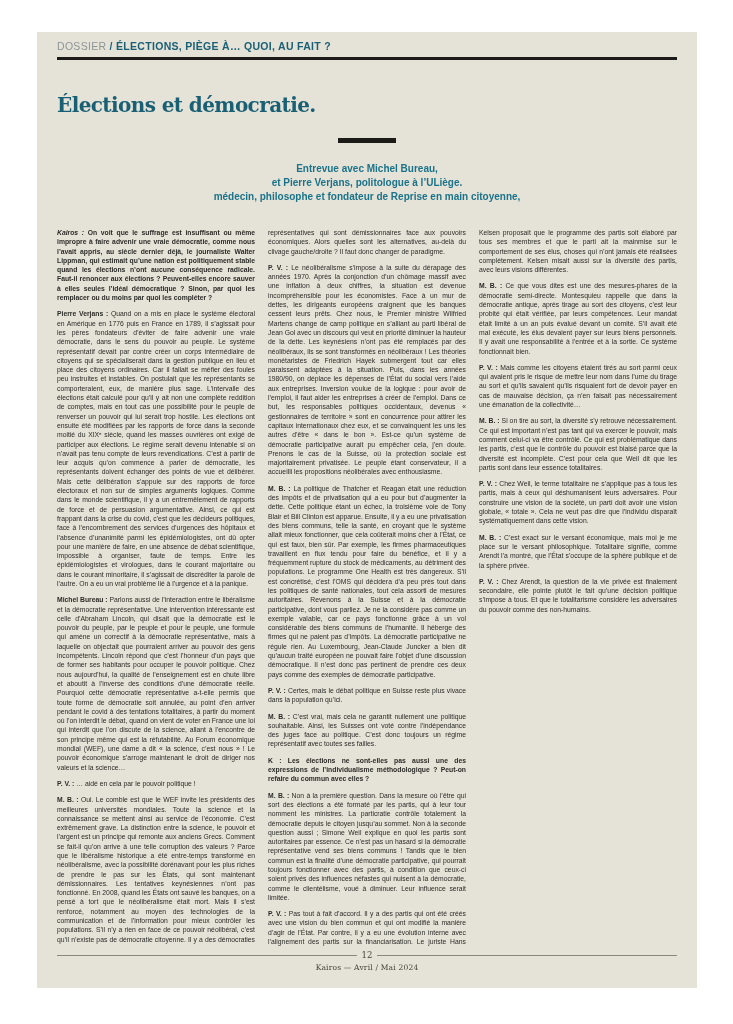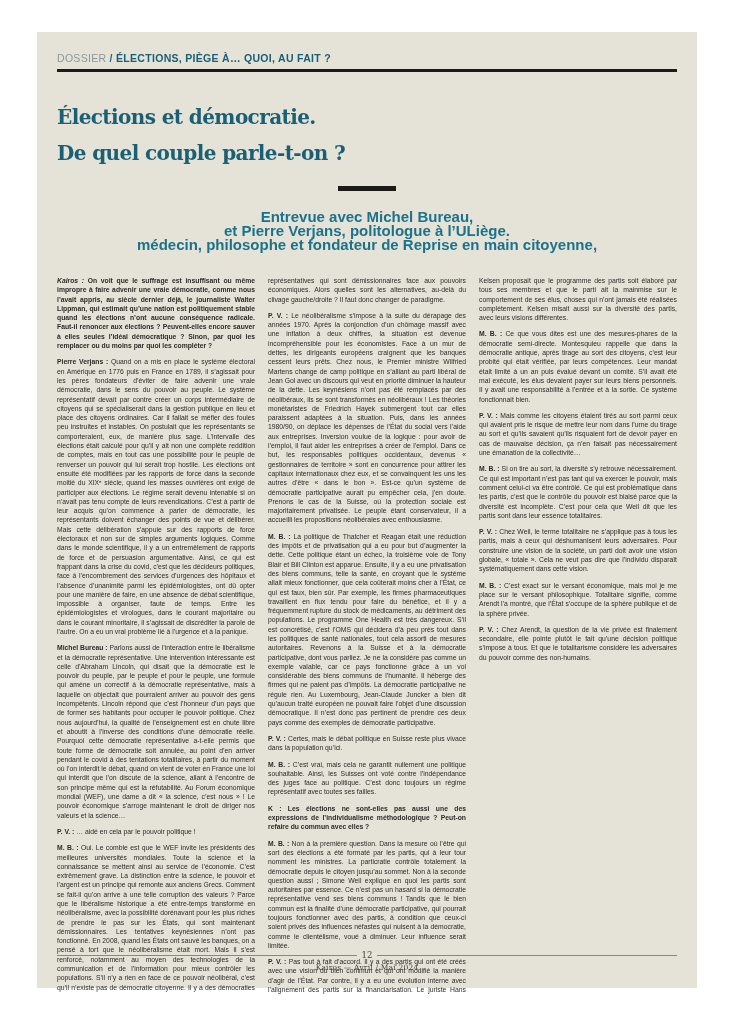"DOSSIER / ÉLECTIONS, PIÈGE À…" .sheet { padding: 20px 20px 0 20px -> 8px 20px 0 20px }
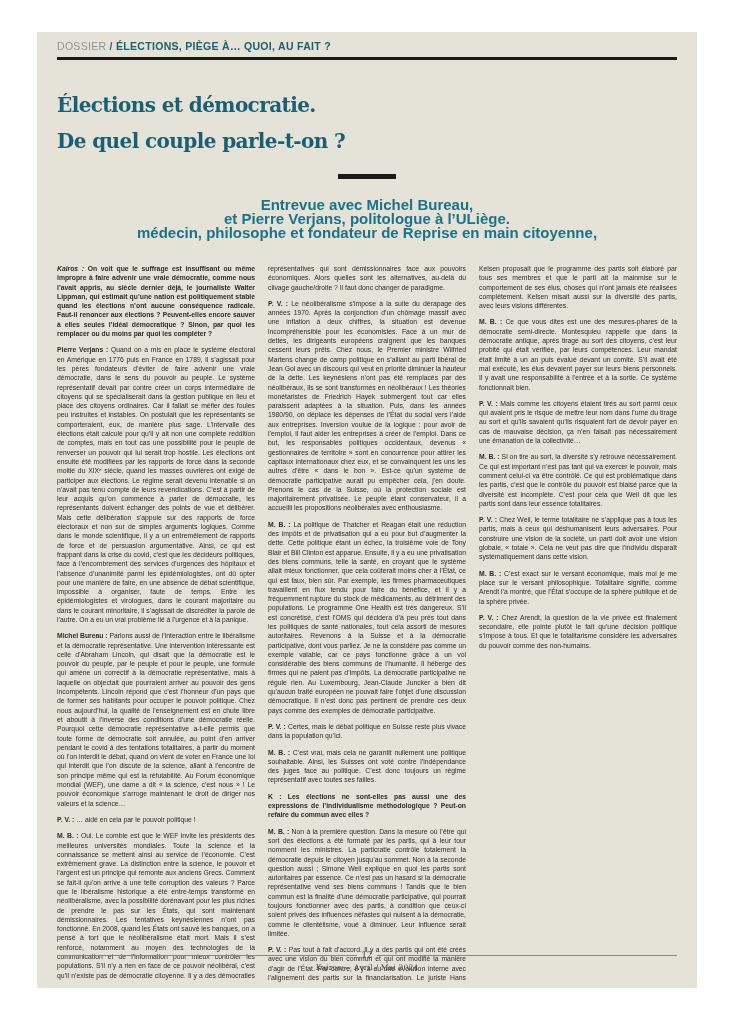"De quel couple parle-t-on ?" span { html: <span>De quel couple parle-t-on ?</span> -> none }
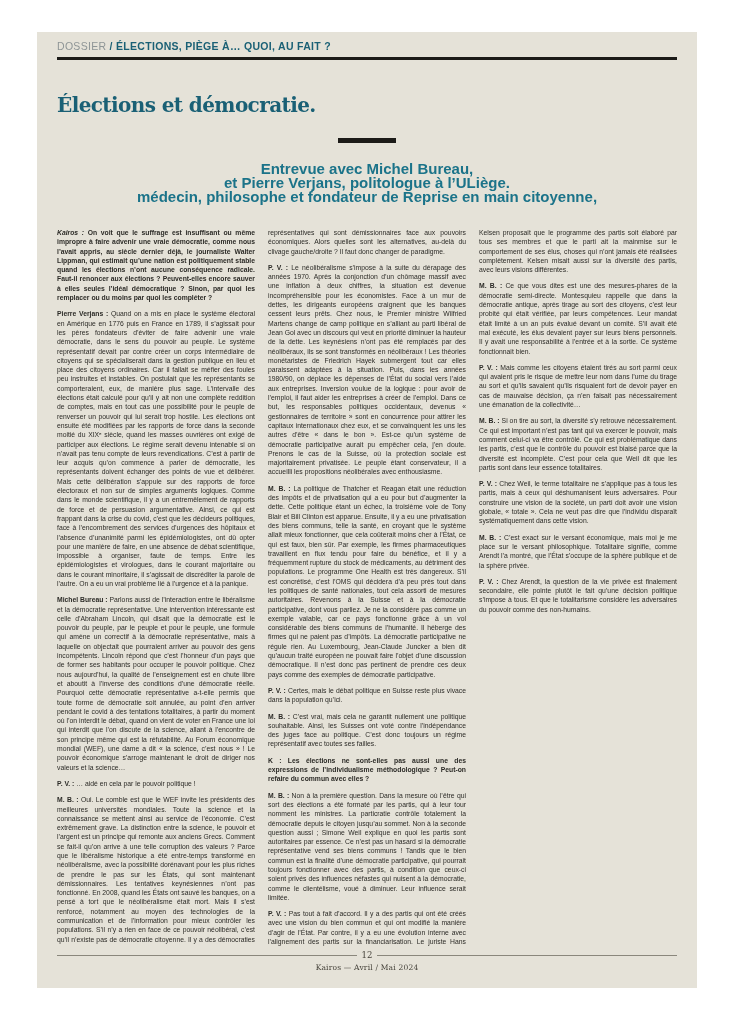"Entrevue avec Michel Bureau," .subtitle { font-size: 15px -> 10px }
